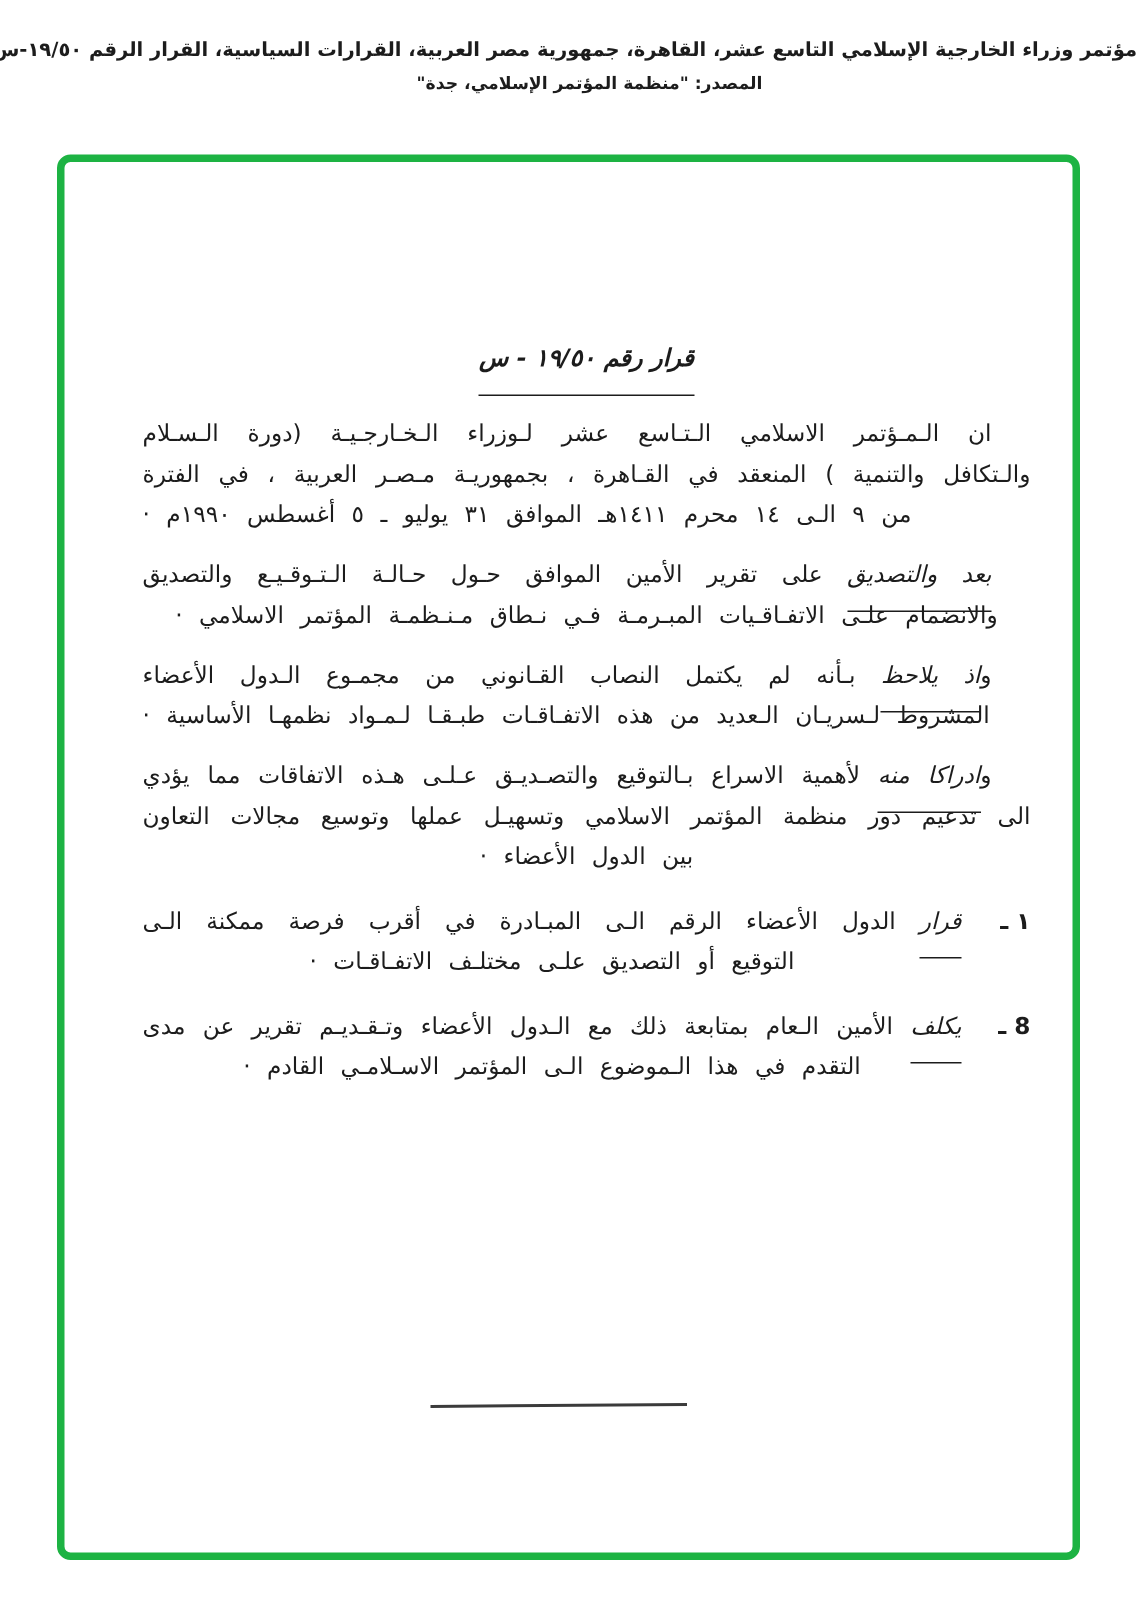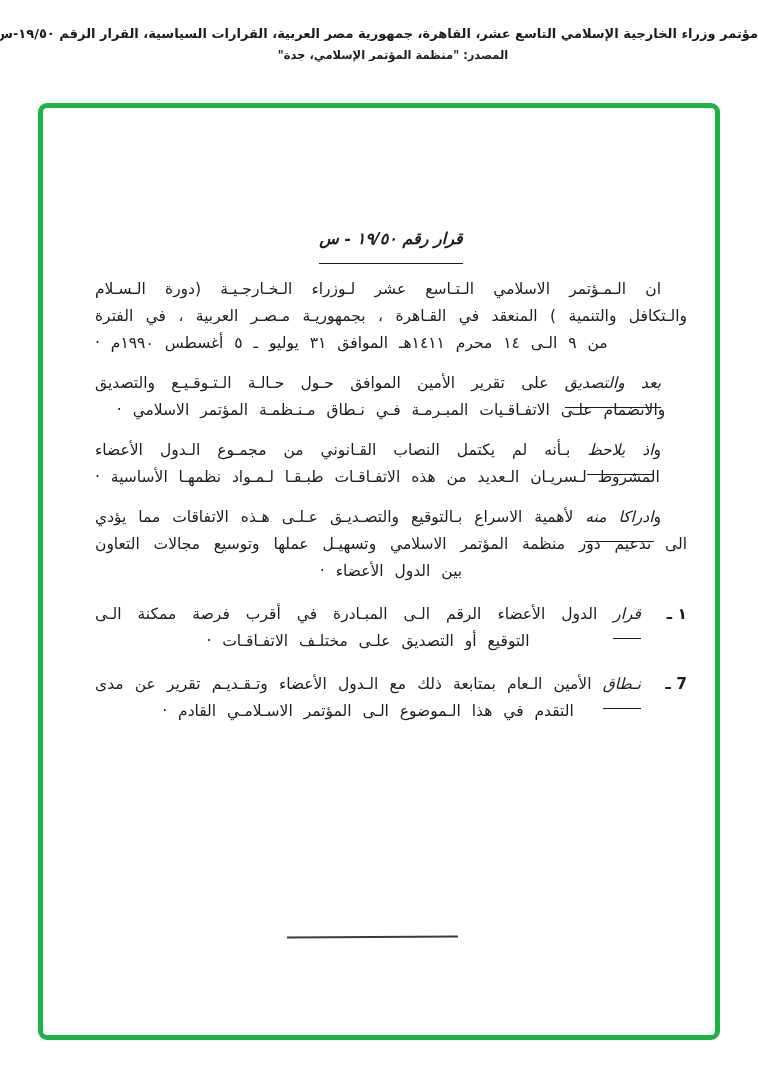"نـطاق" span.u { text: نـطاق -> يكلف }
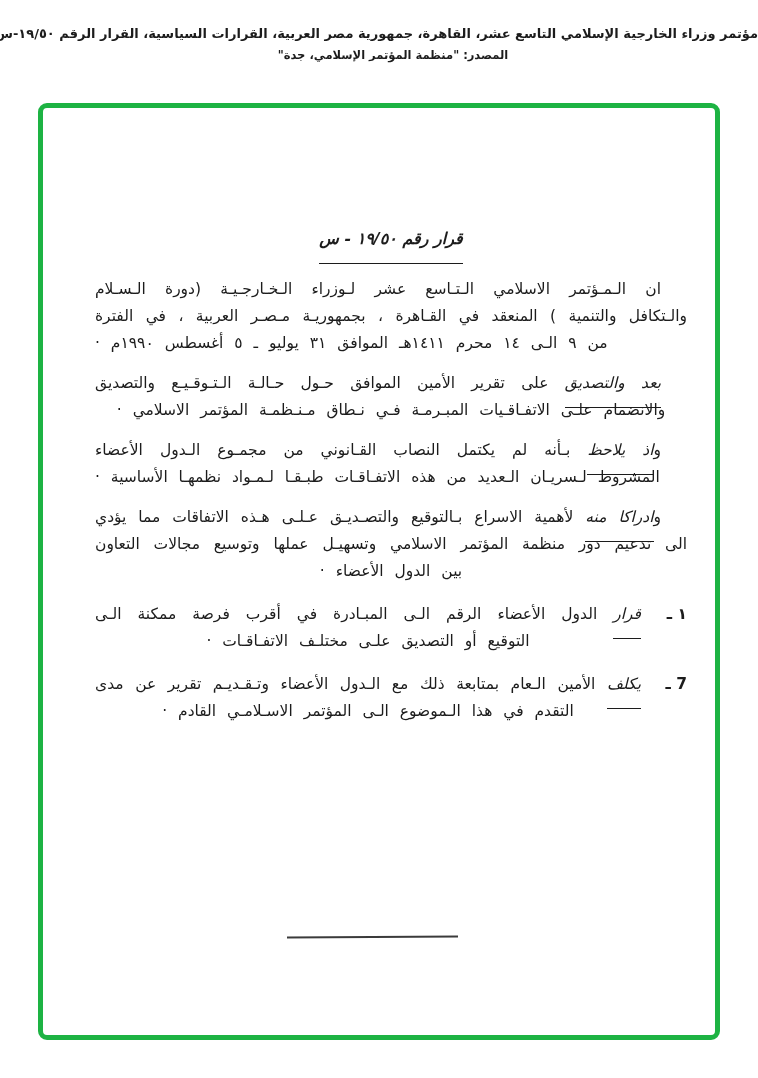"7 ـ" div.num { text: 7 -> 8 }
